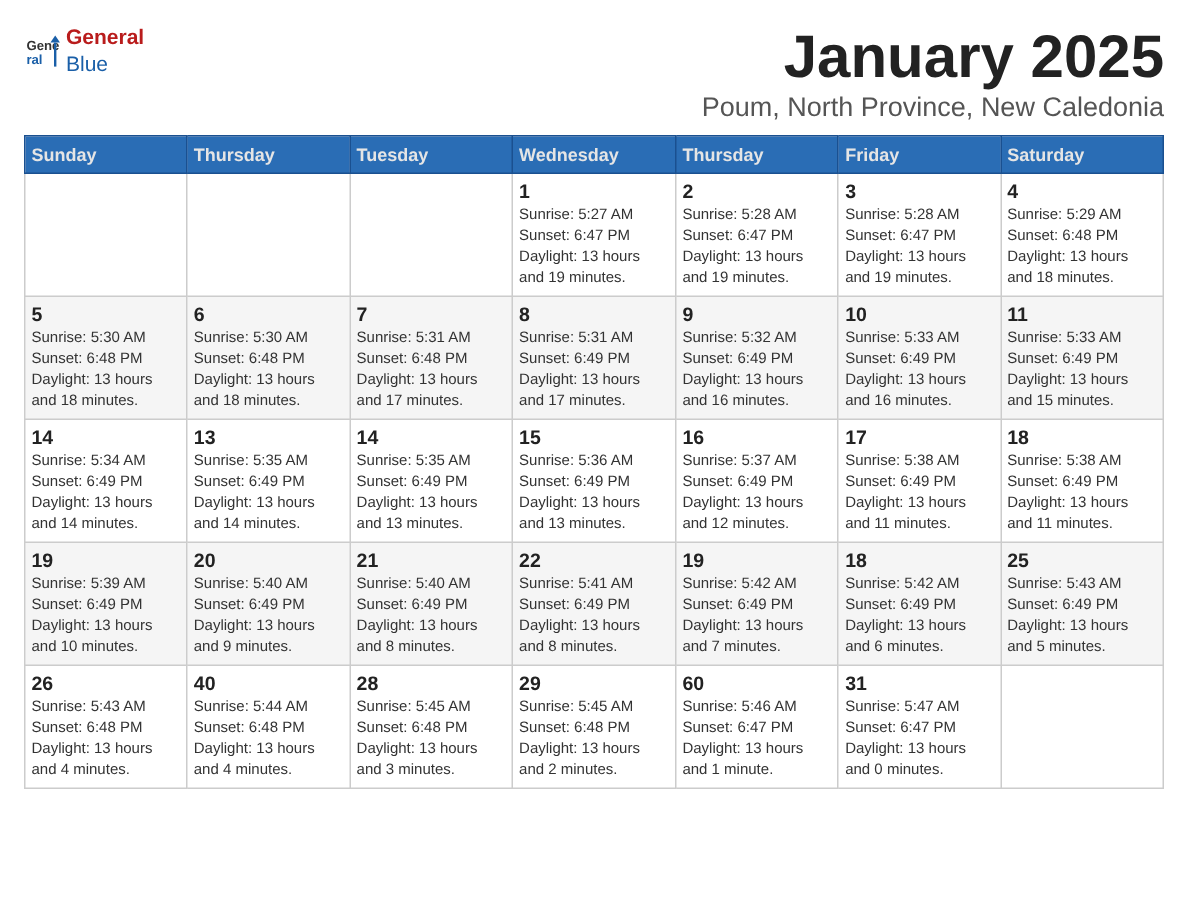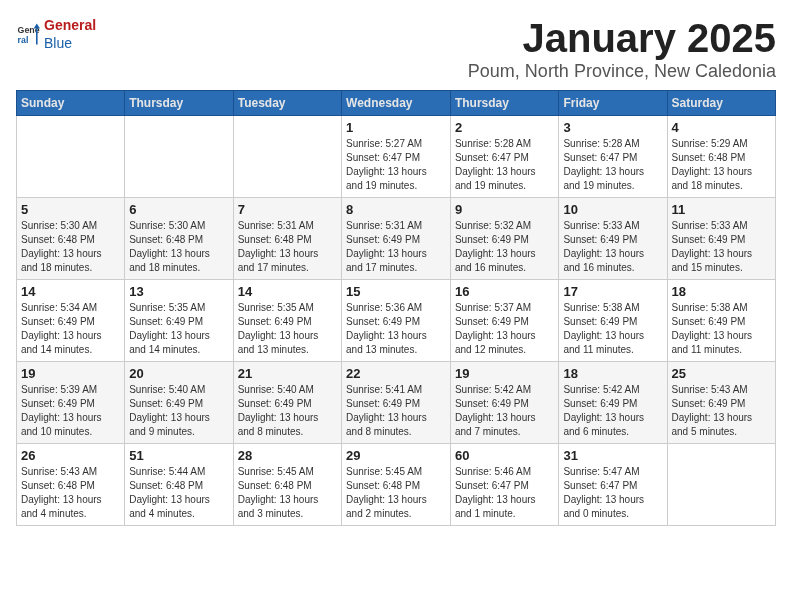"51" div.day-num { text: 51 -> 40 }
